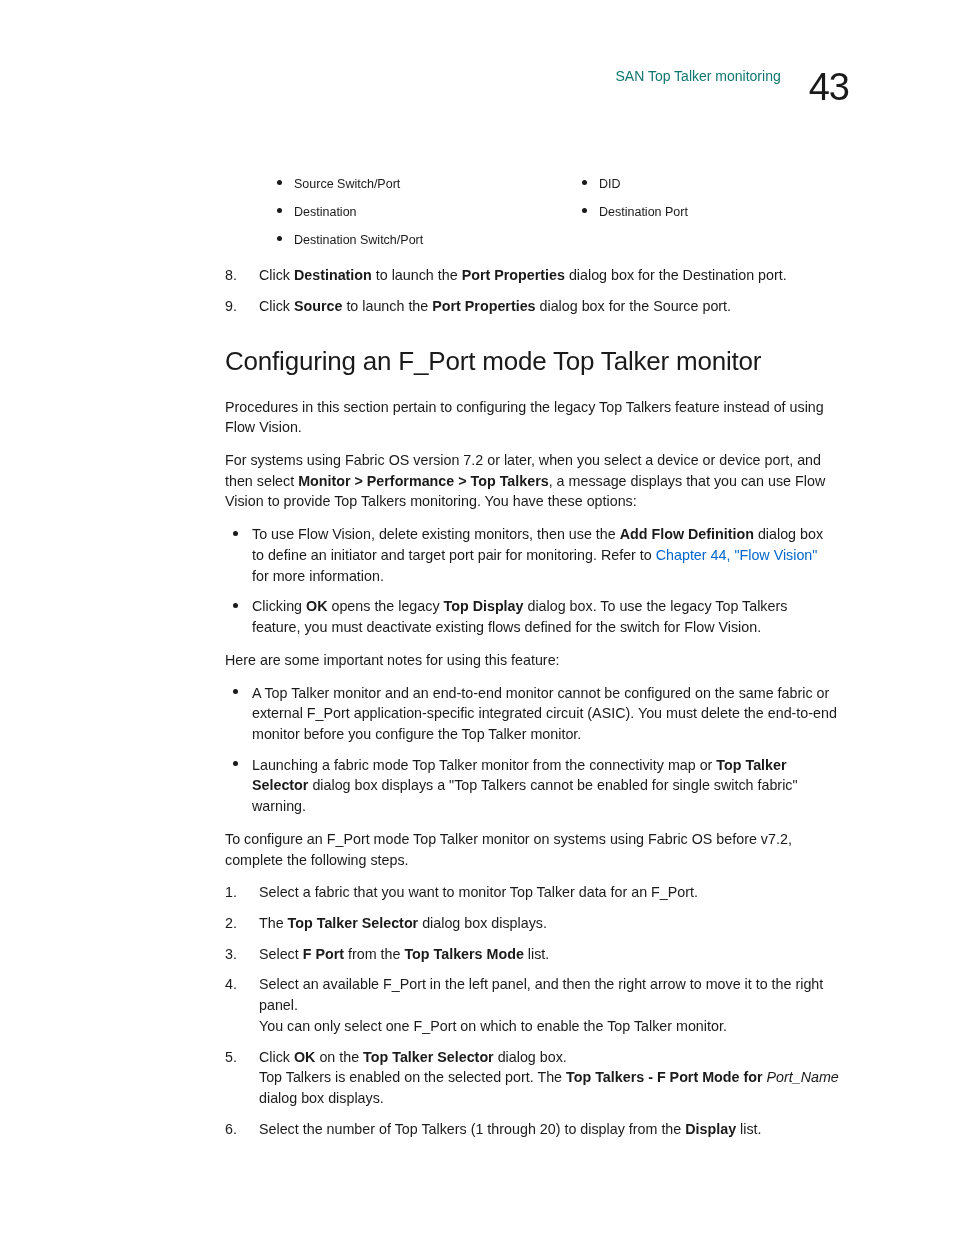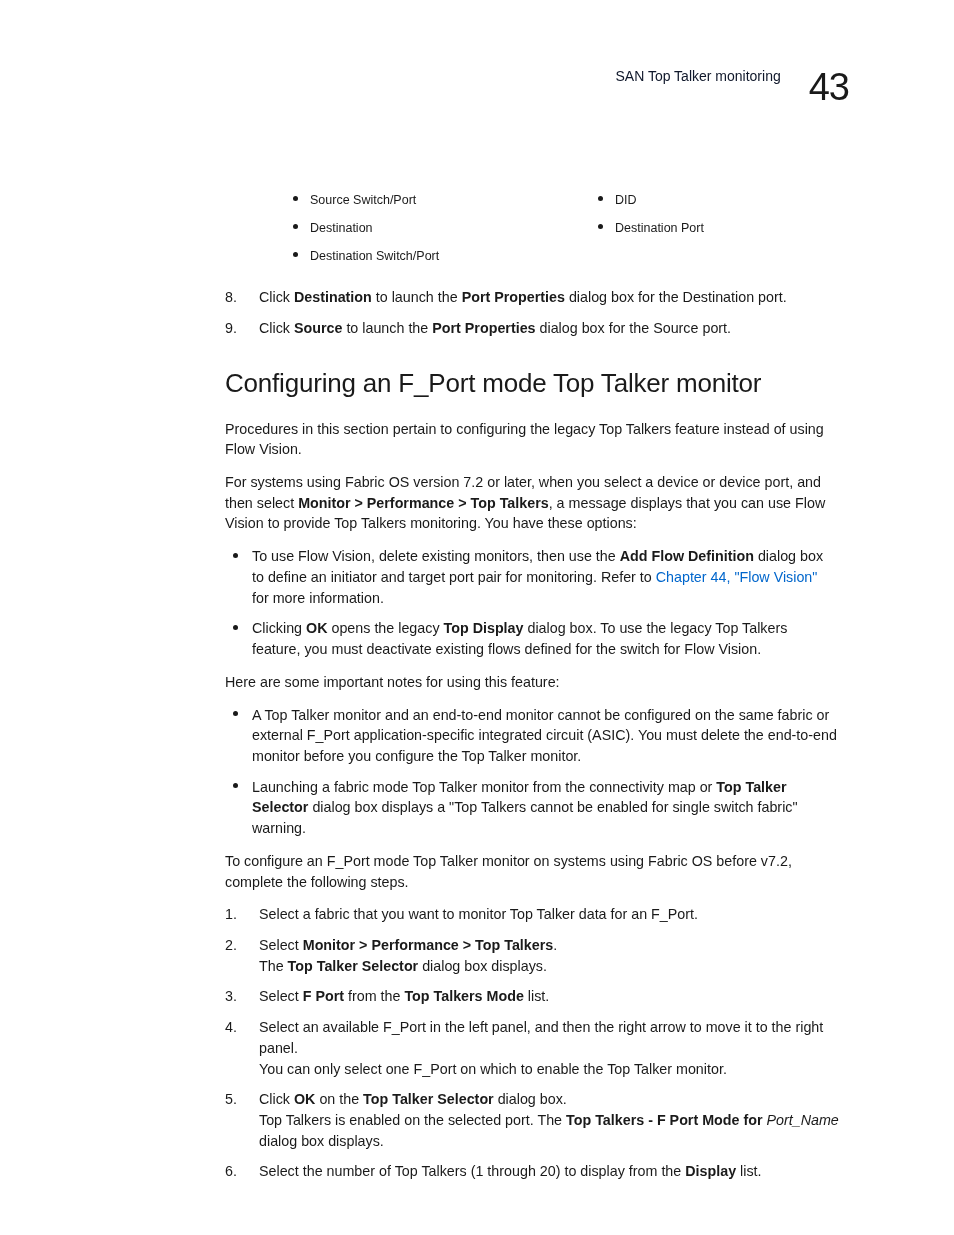"SAN Top Talker monitoring" .header-text { color: #0f172a -> #0f766e }
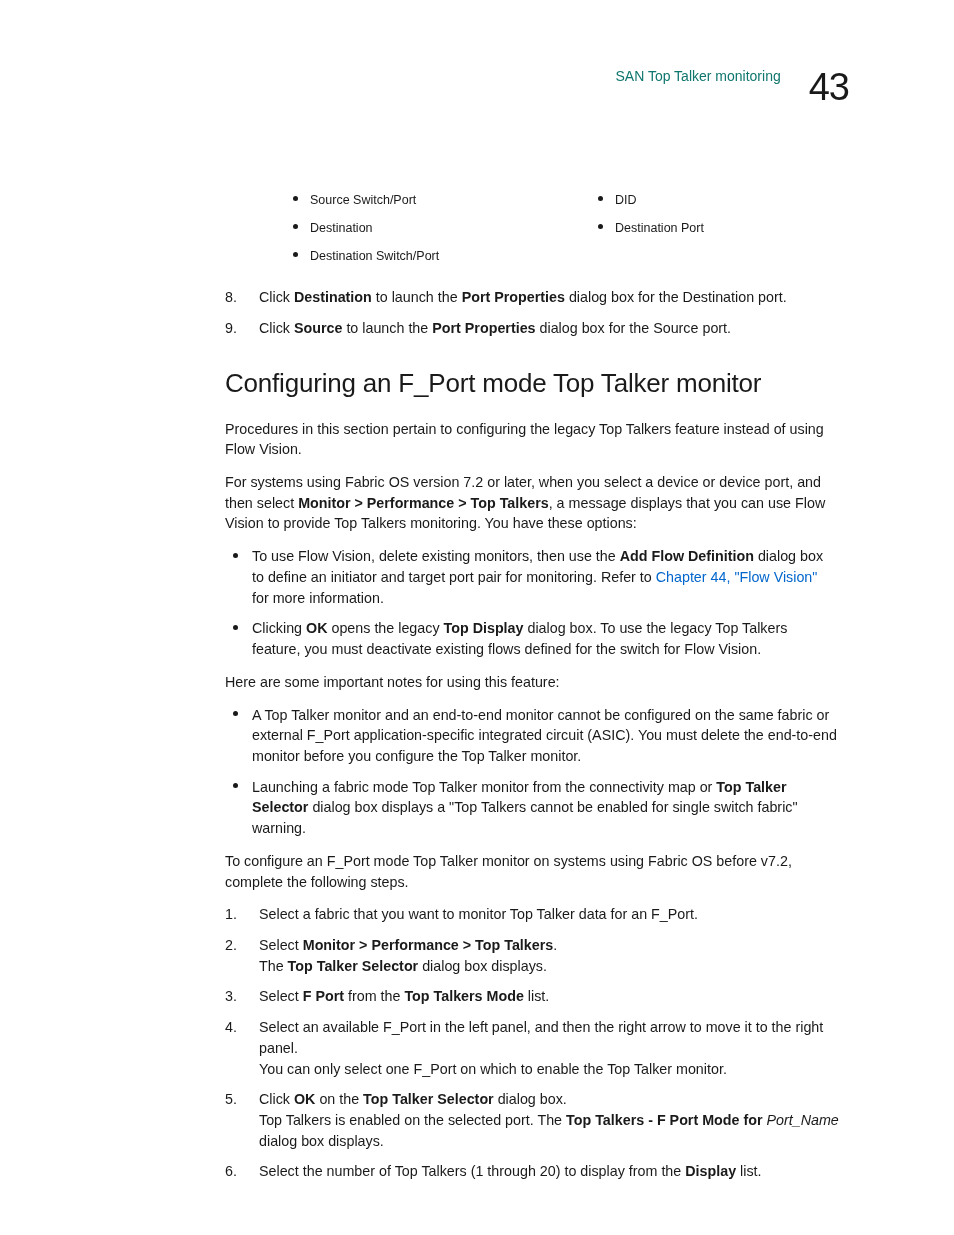"Source Switch/Port" ul.bullets { margin: 16px -> 0 }
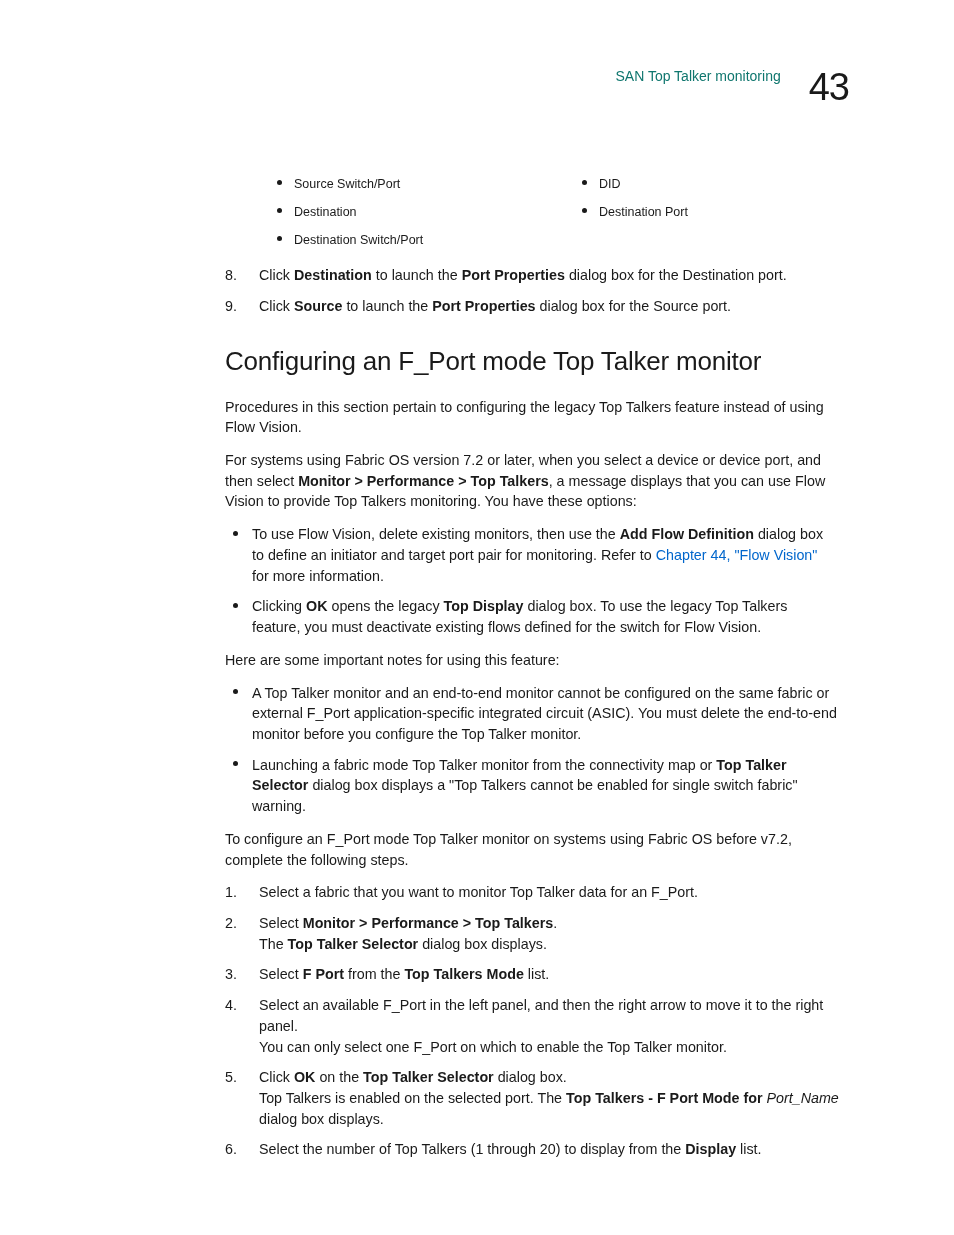"Select Monitor > Performance >" p { html: <p>Select <span>Monitor &gt; Performance &gt; Top Talkers</span>.</p> -> none }
